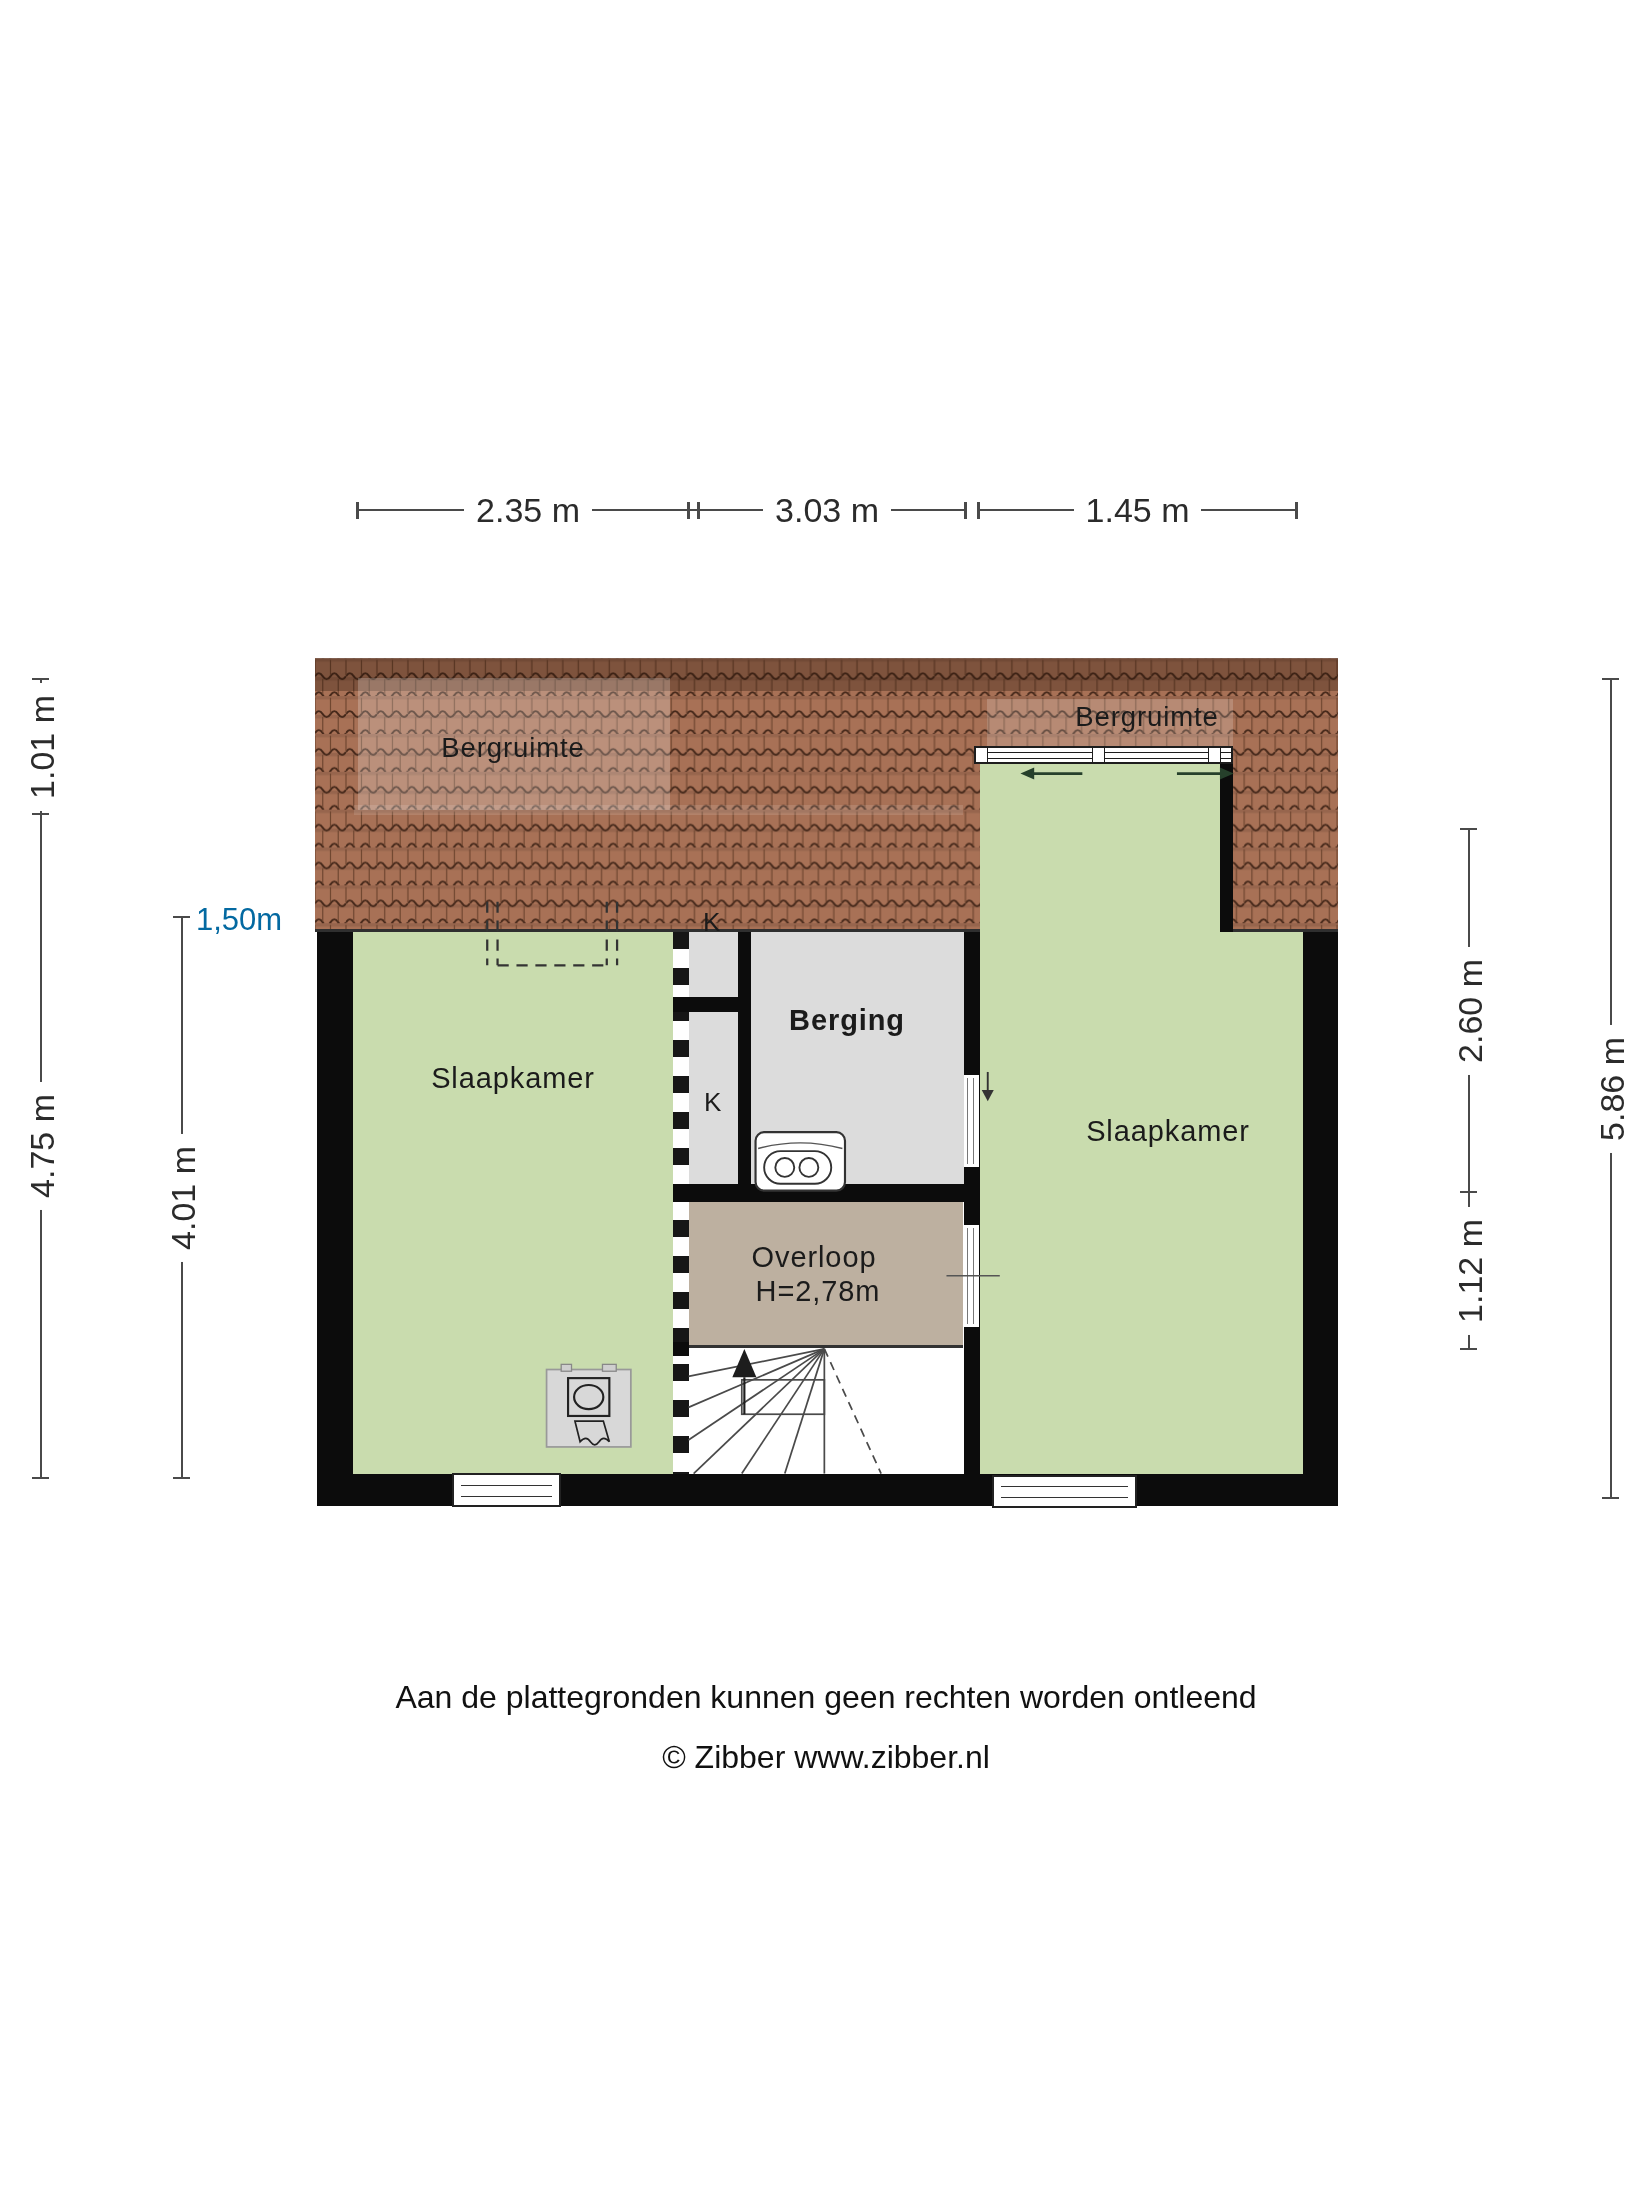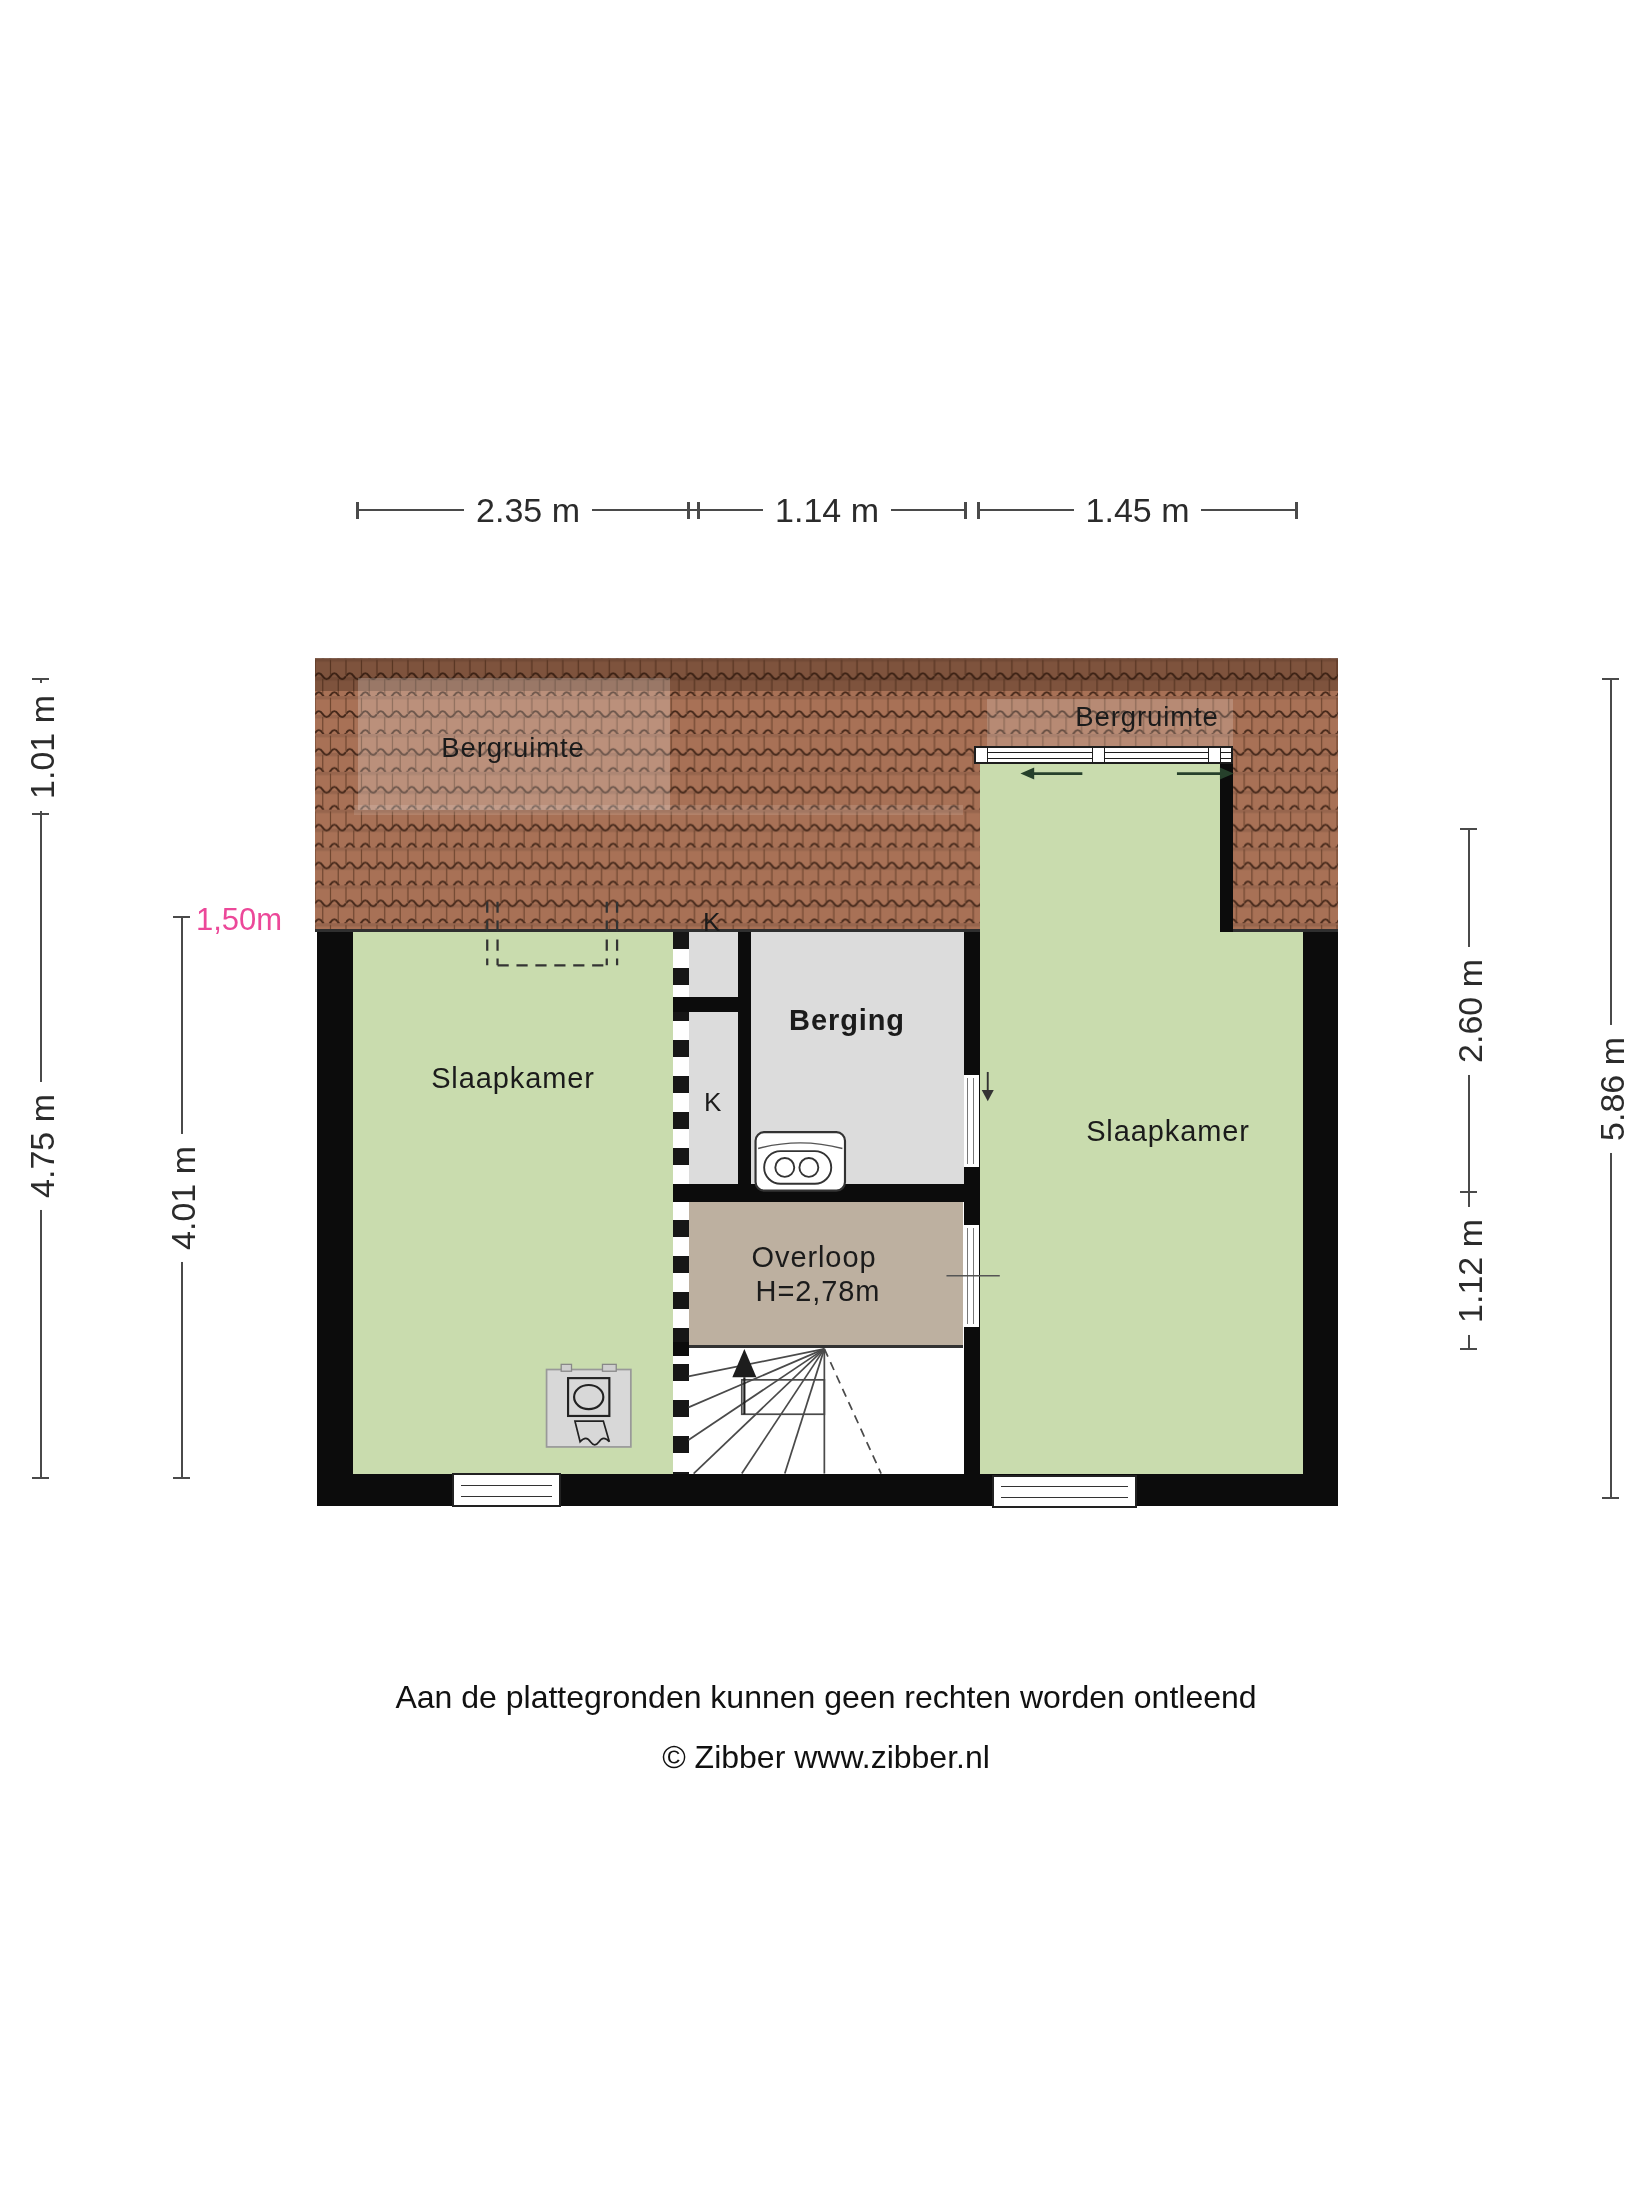"1.14 m" div.hlabel { text: 1.14 -> 3.03 }
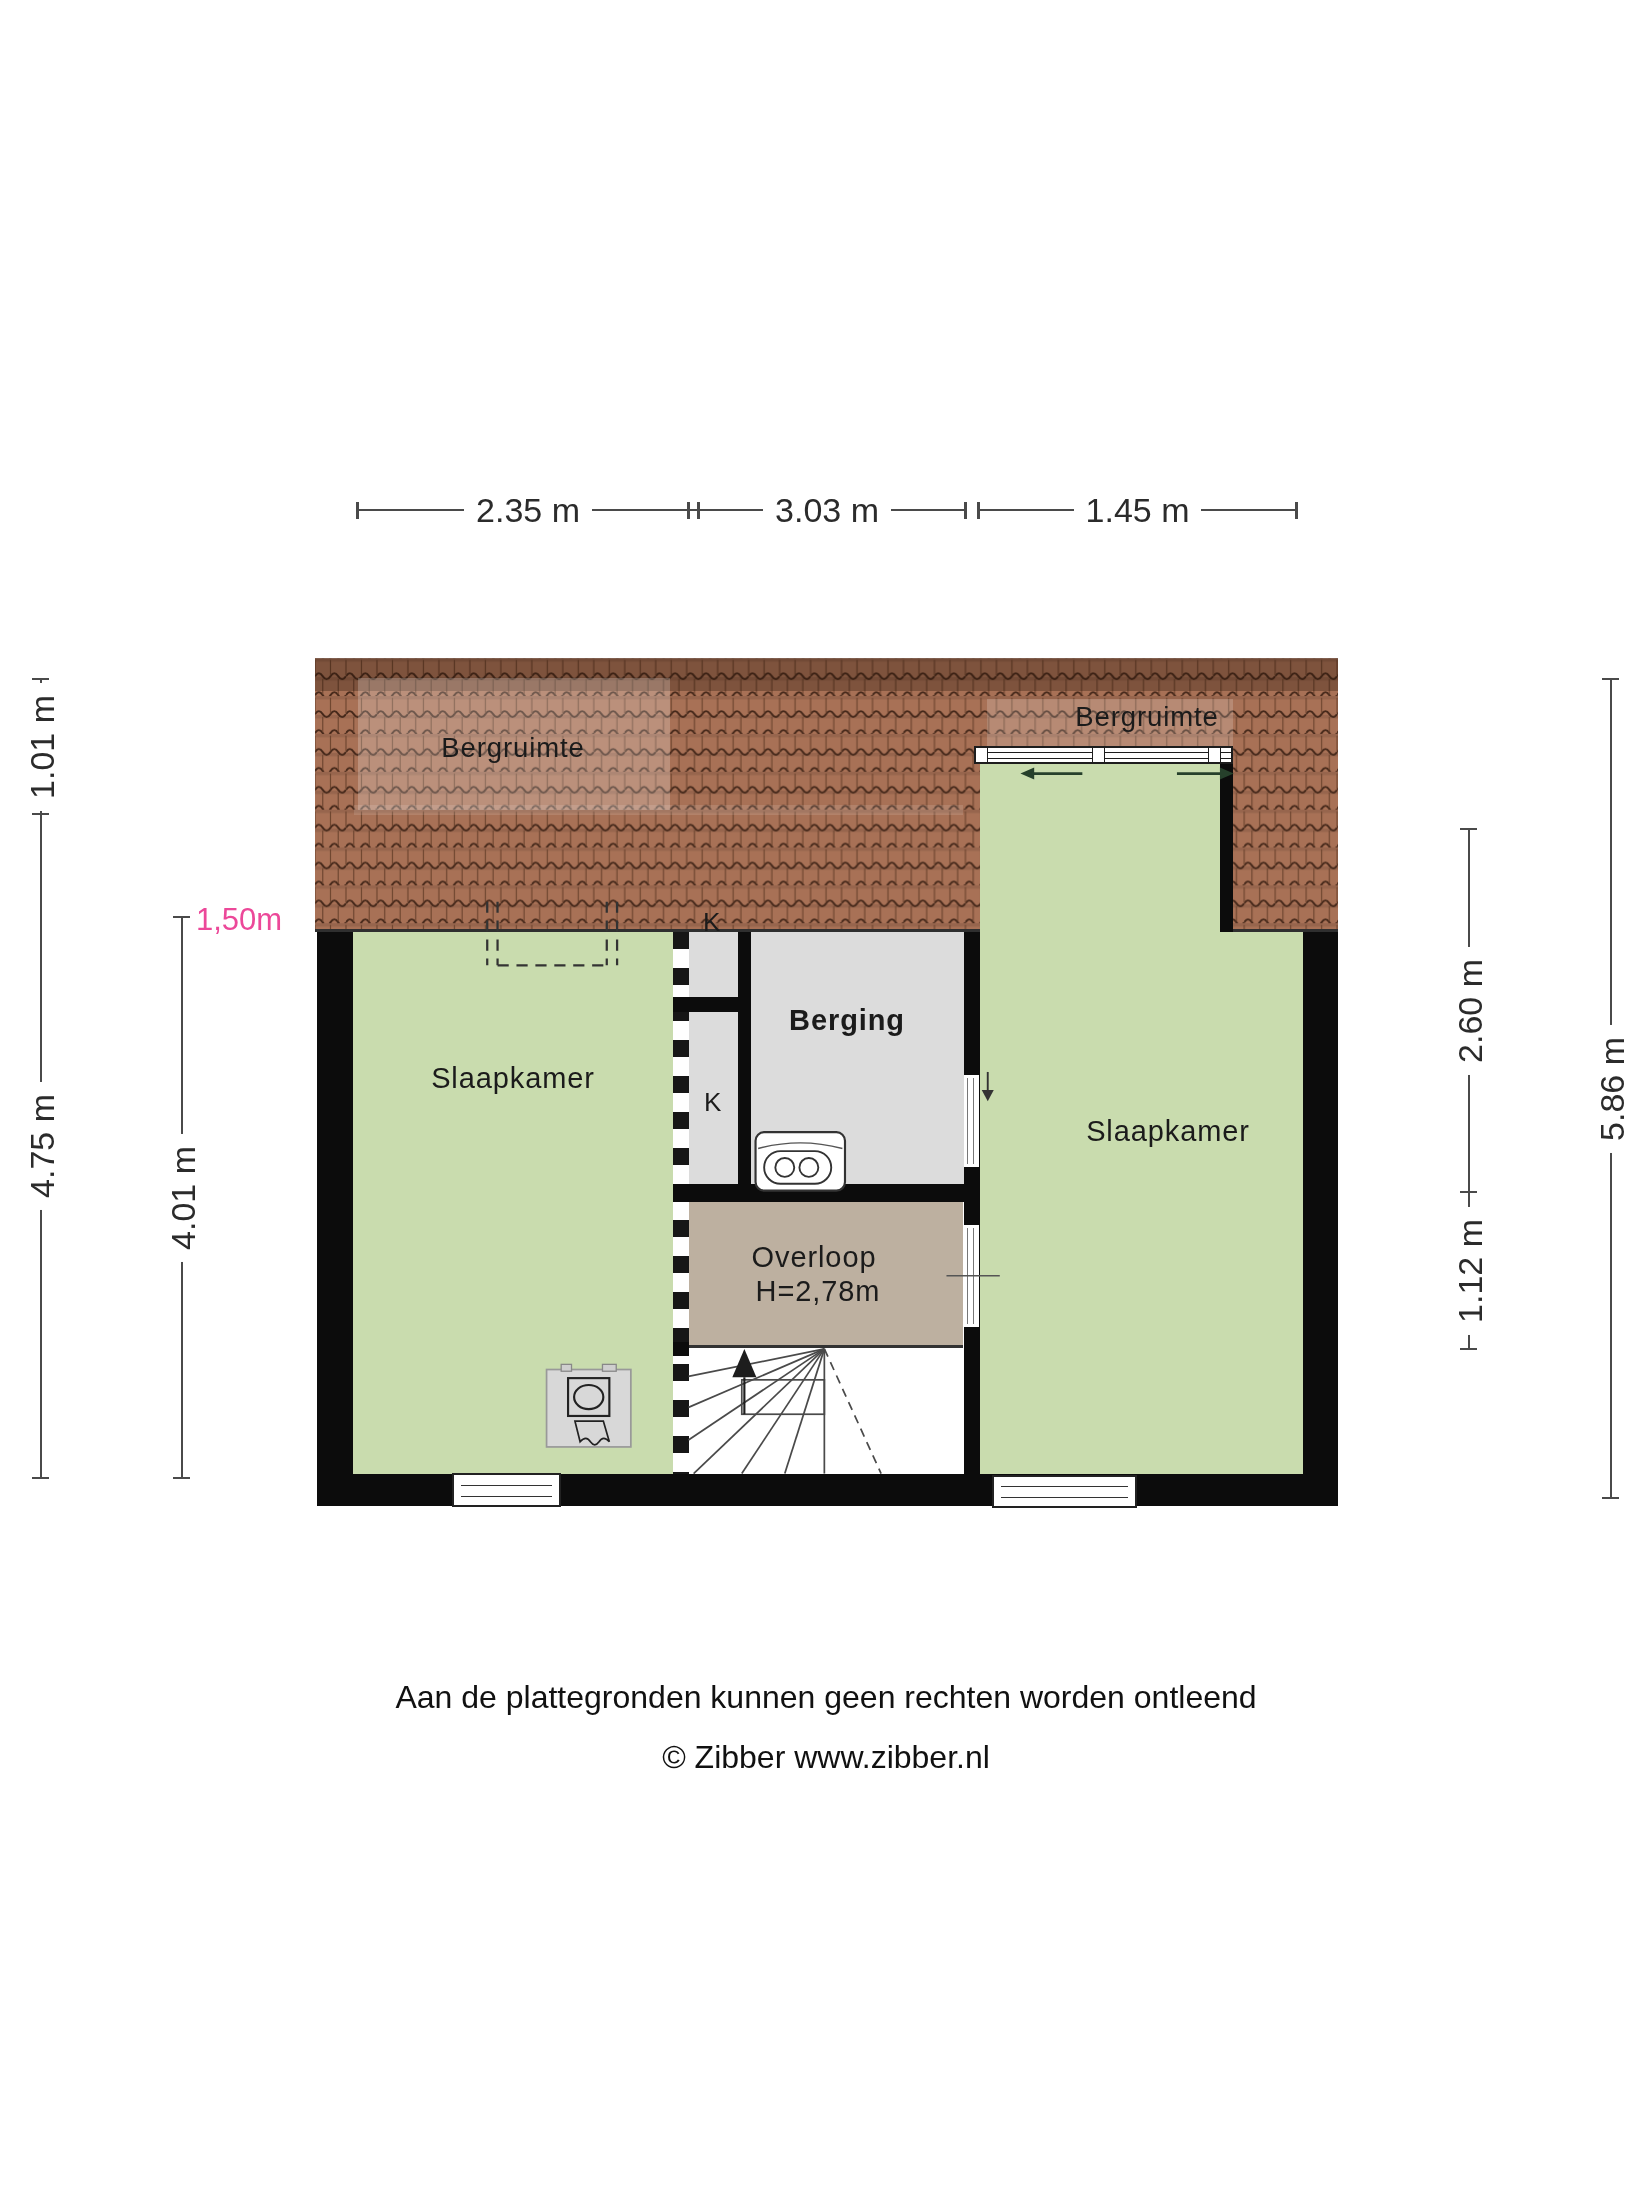"1,50m" div.abs { color: #ec4899 -> #0369a1 }
